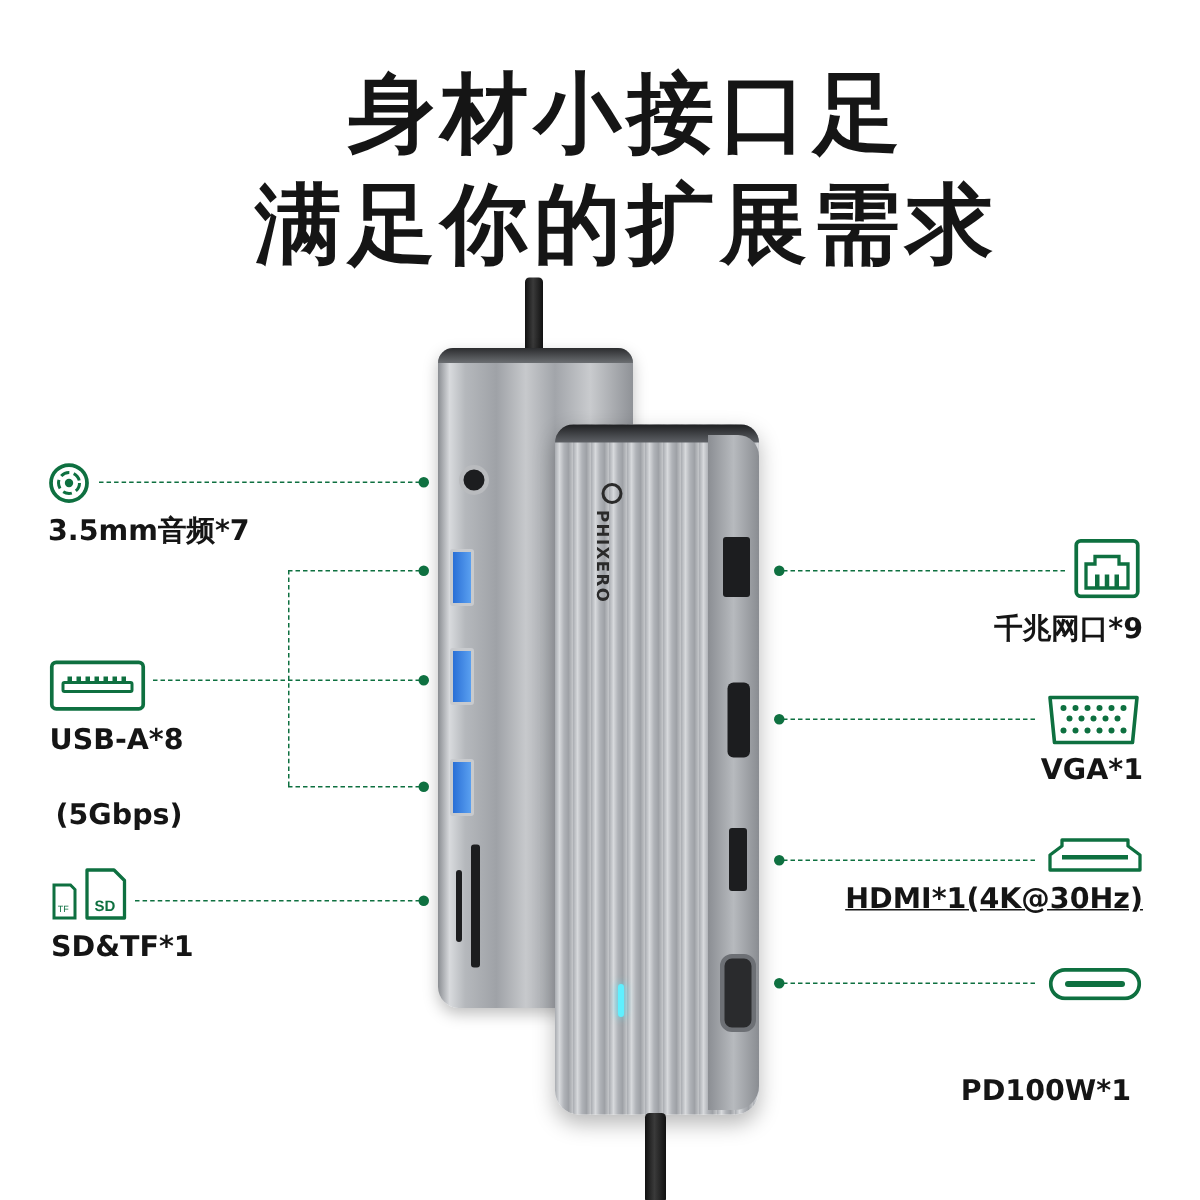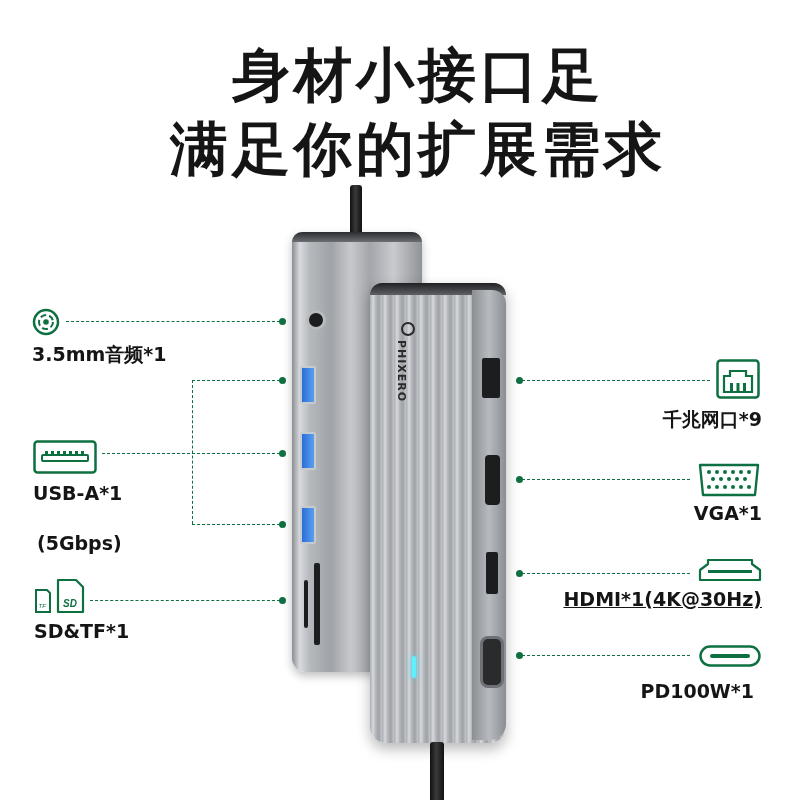"3.5mm音频*1" div.label { text: 1 -> 7 }
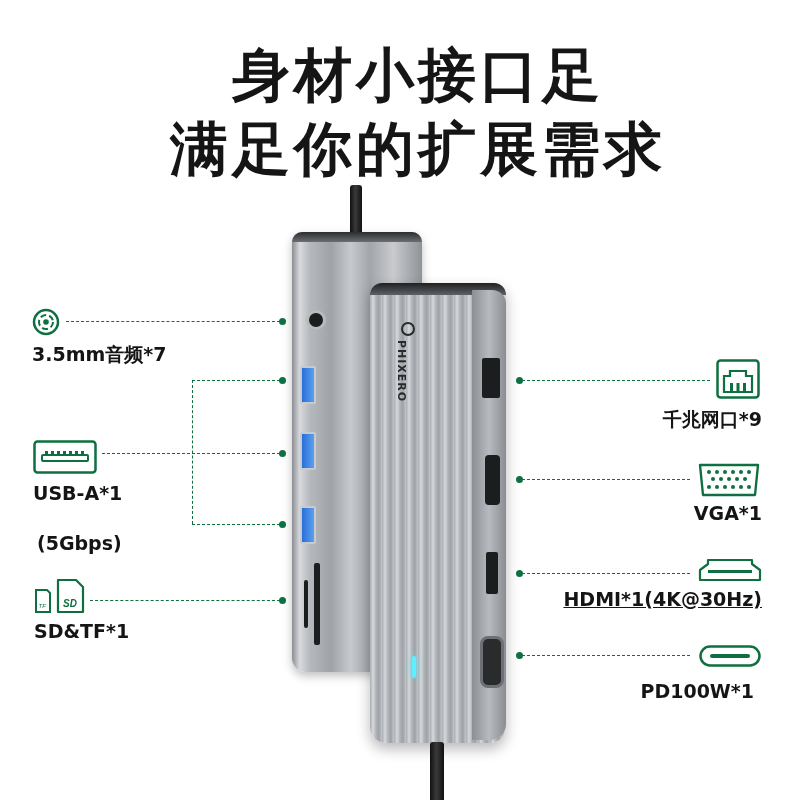"USB-A*1" div.label { text: 1 -> 8 }
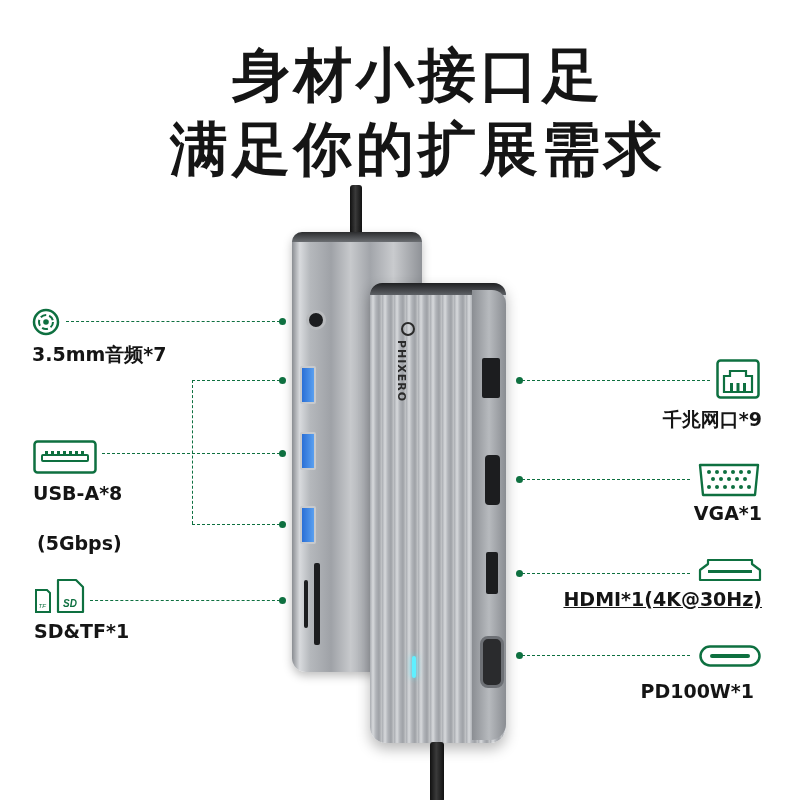"SD" .icon { font-style: italic -> none }
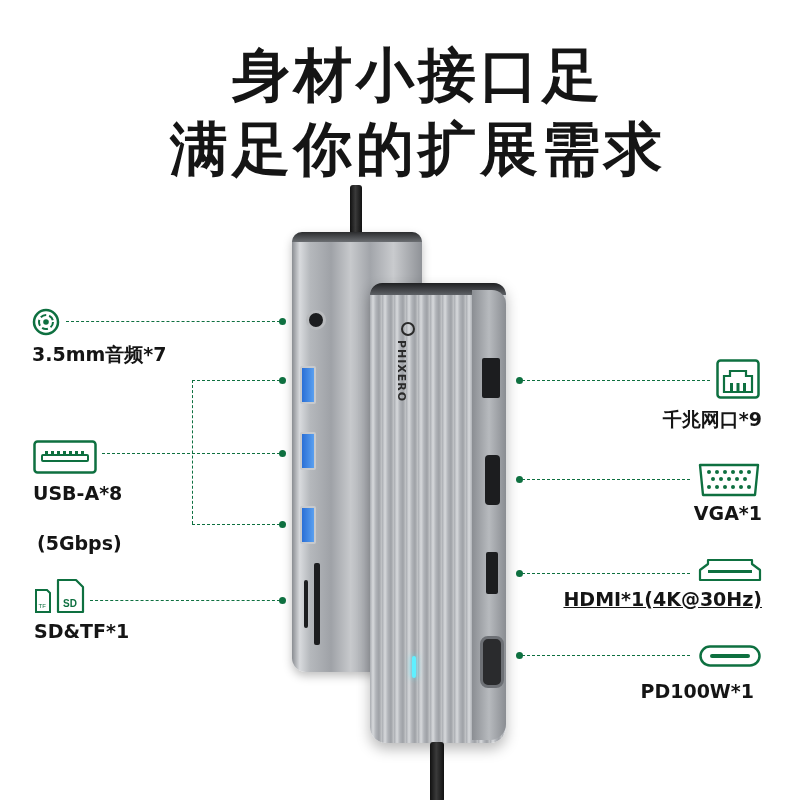"PD100W*1" div.label { top: 680px -> 716px }
